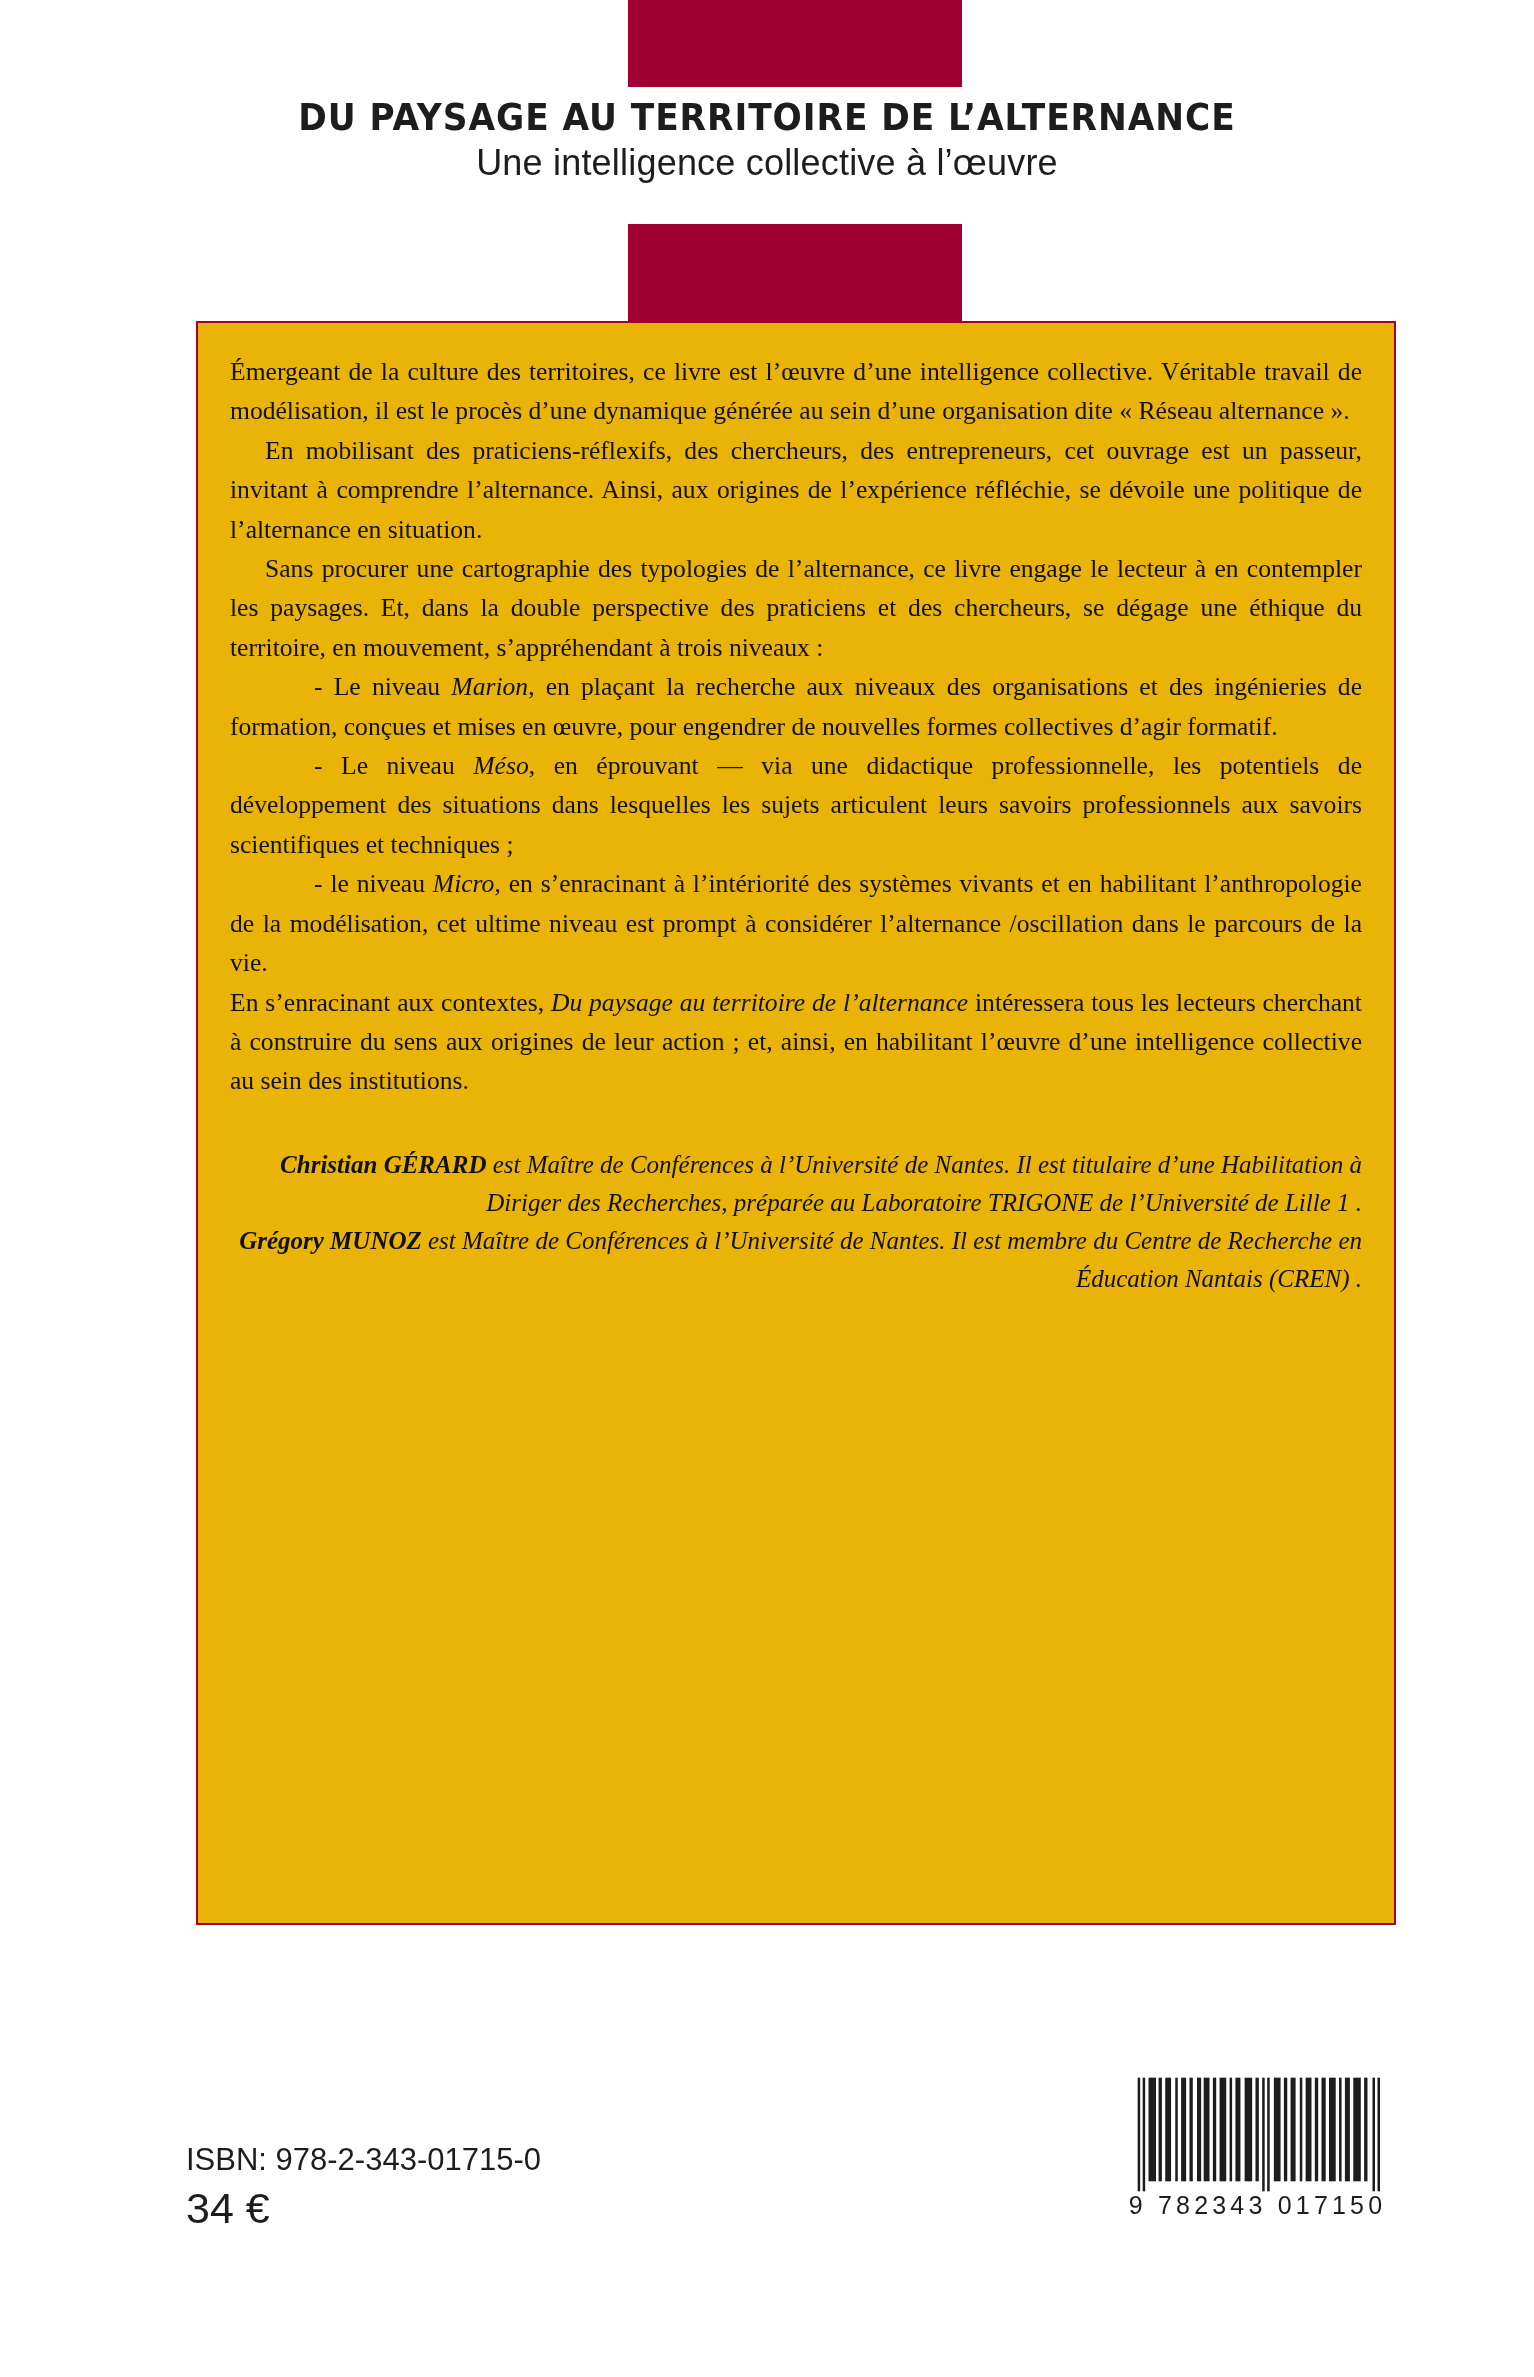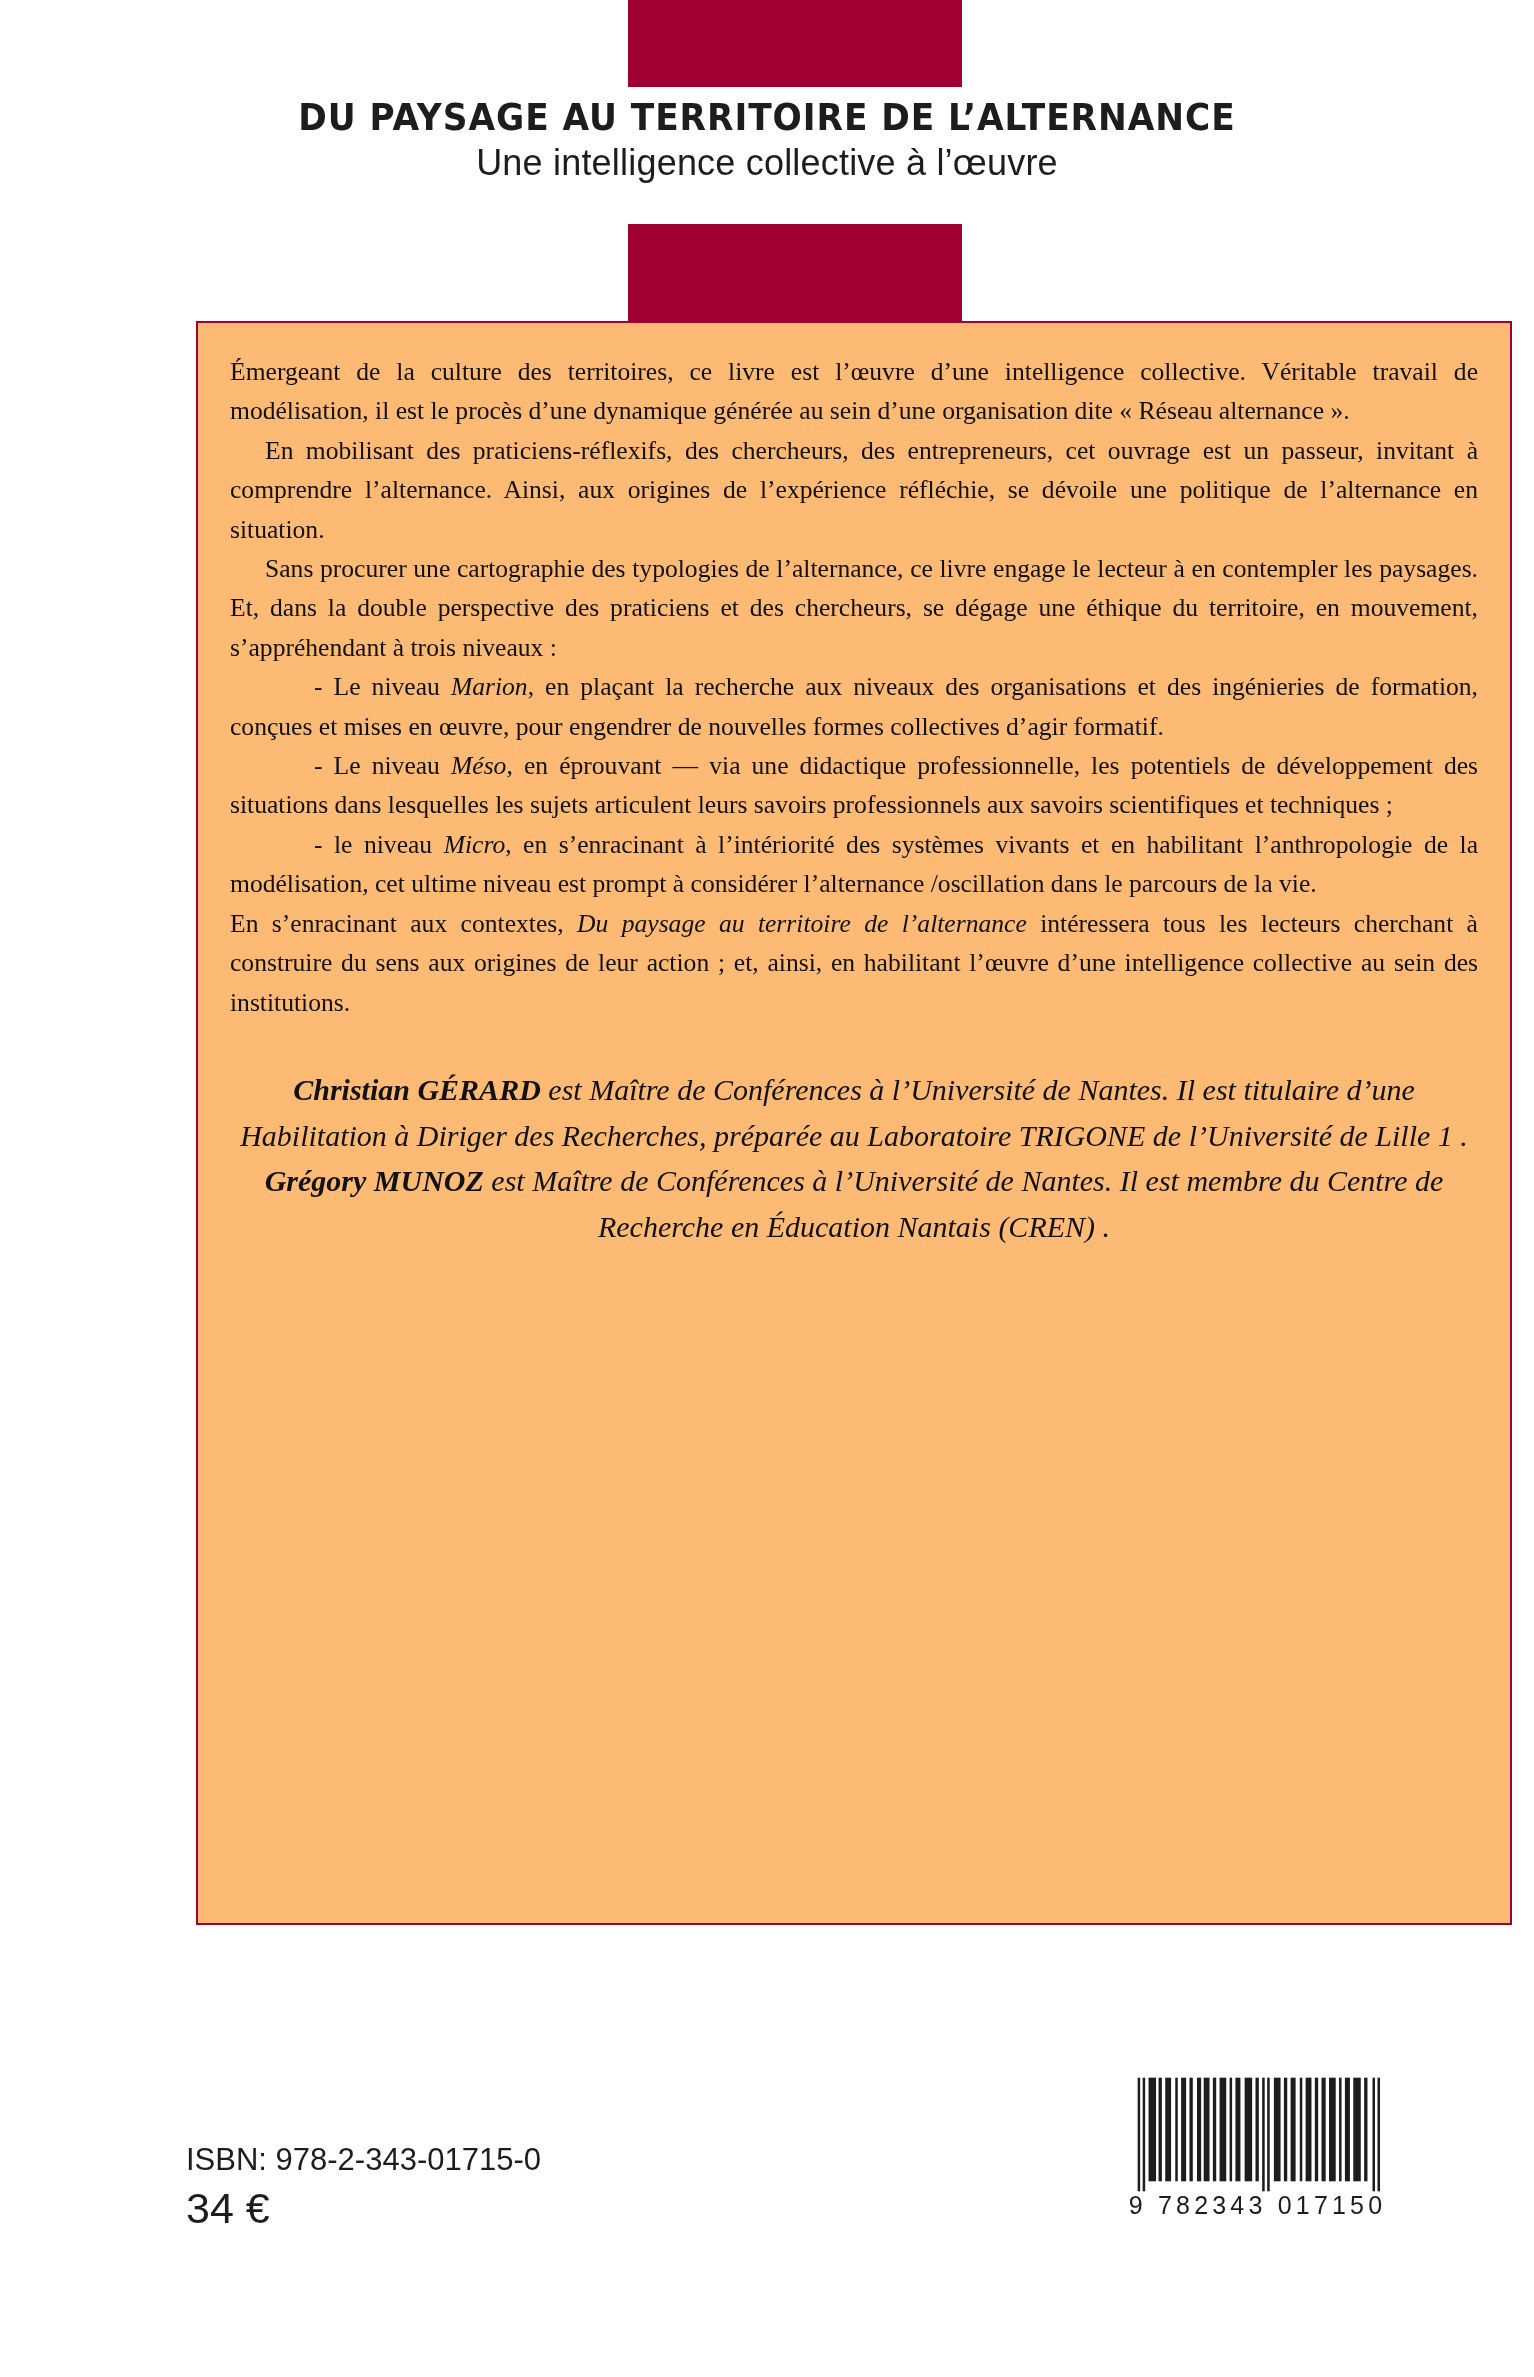"Émergeant de la culture des" #blurb-box { background: #fdba74 -> #eab308; width: 1316px -> 1200px }
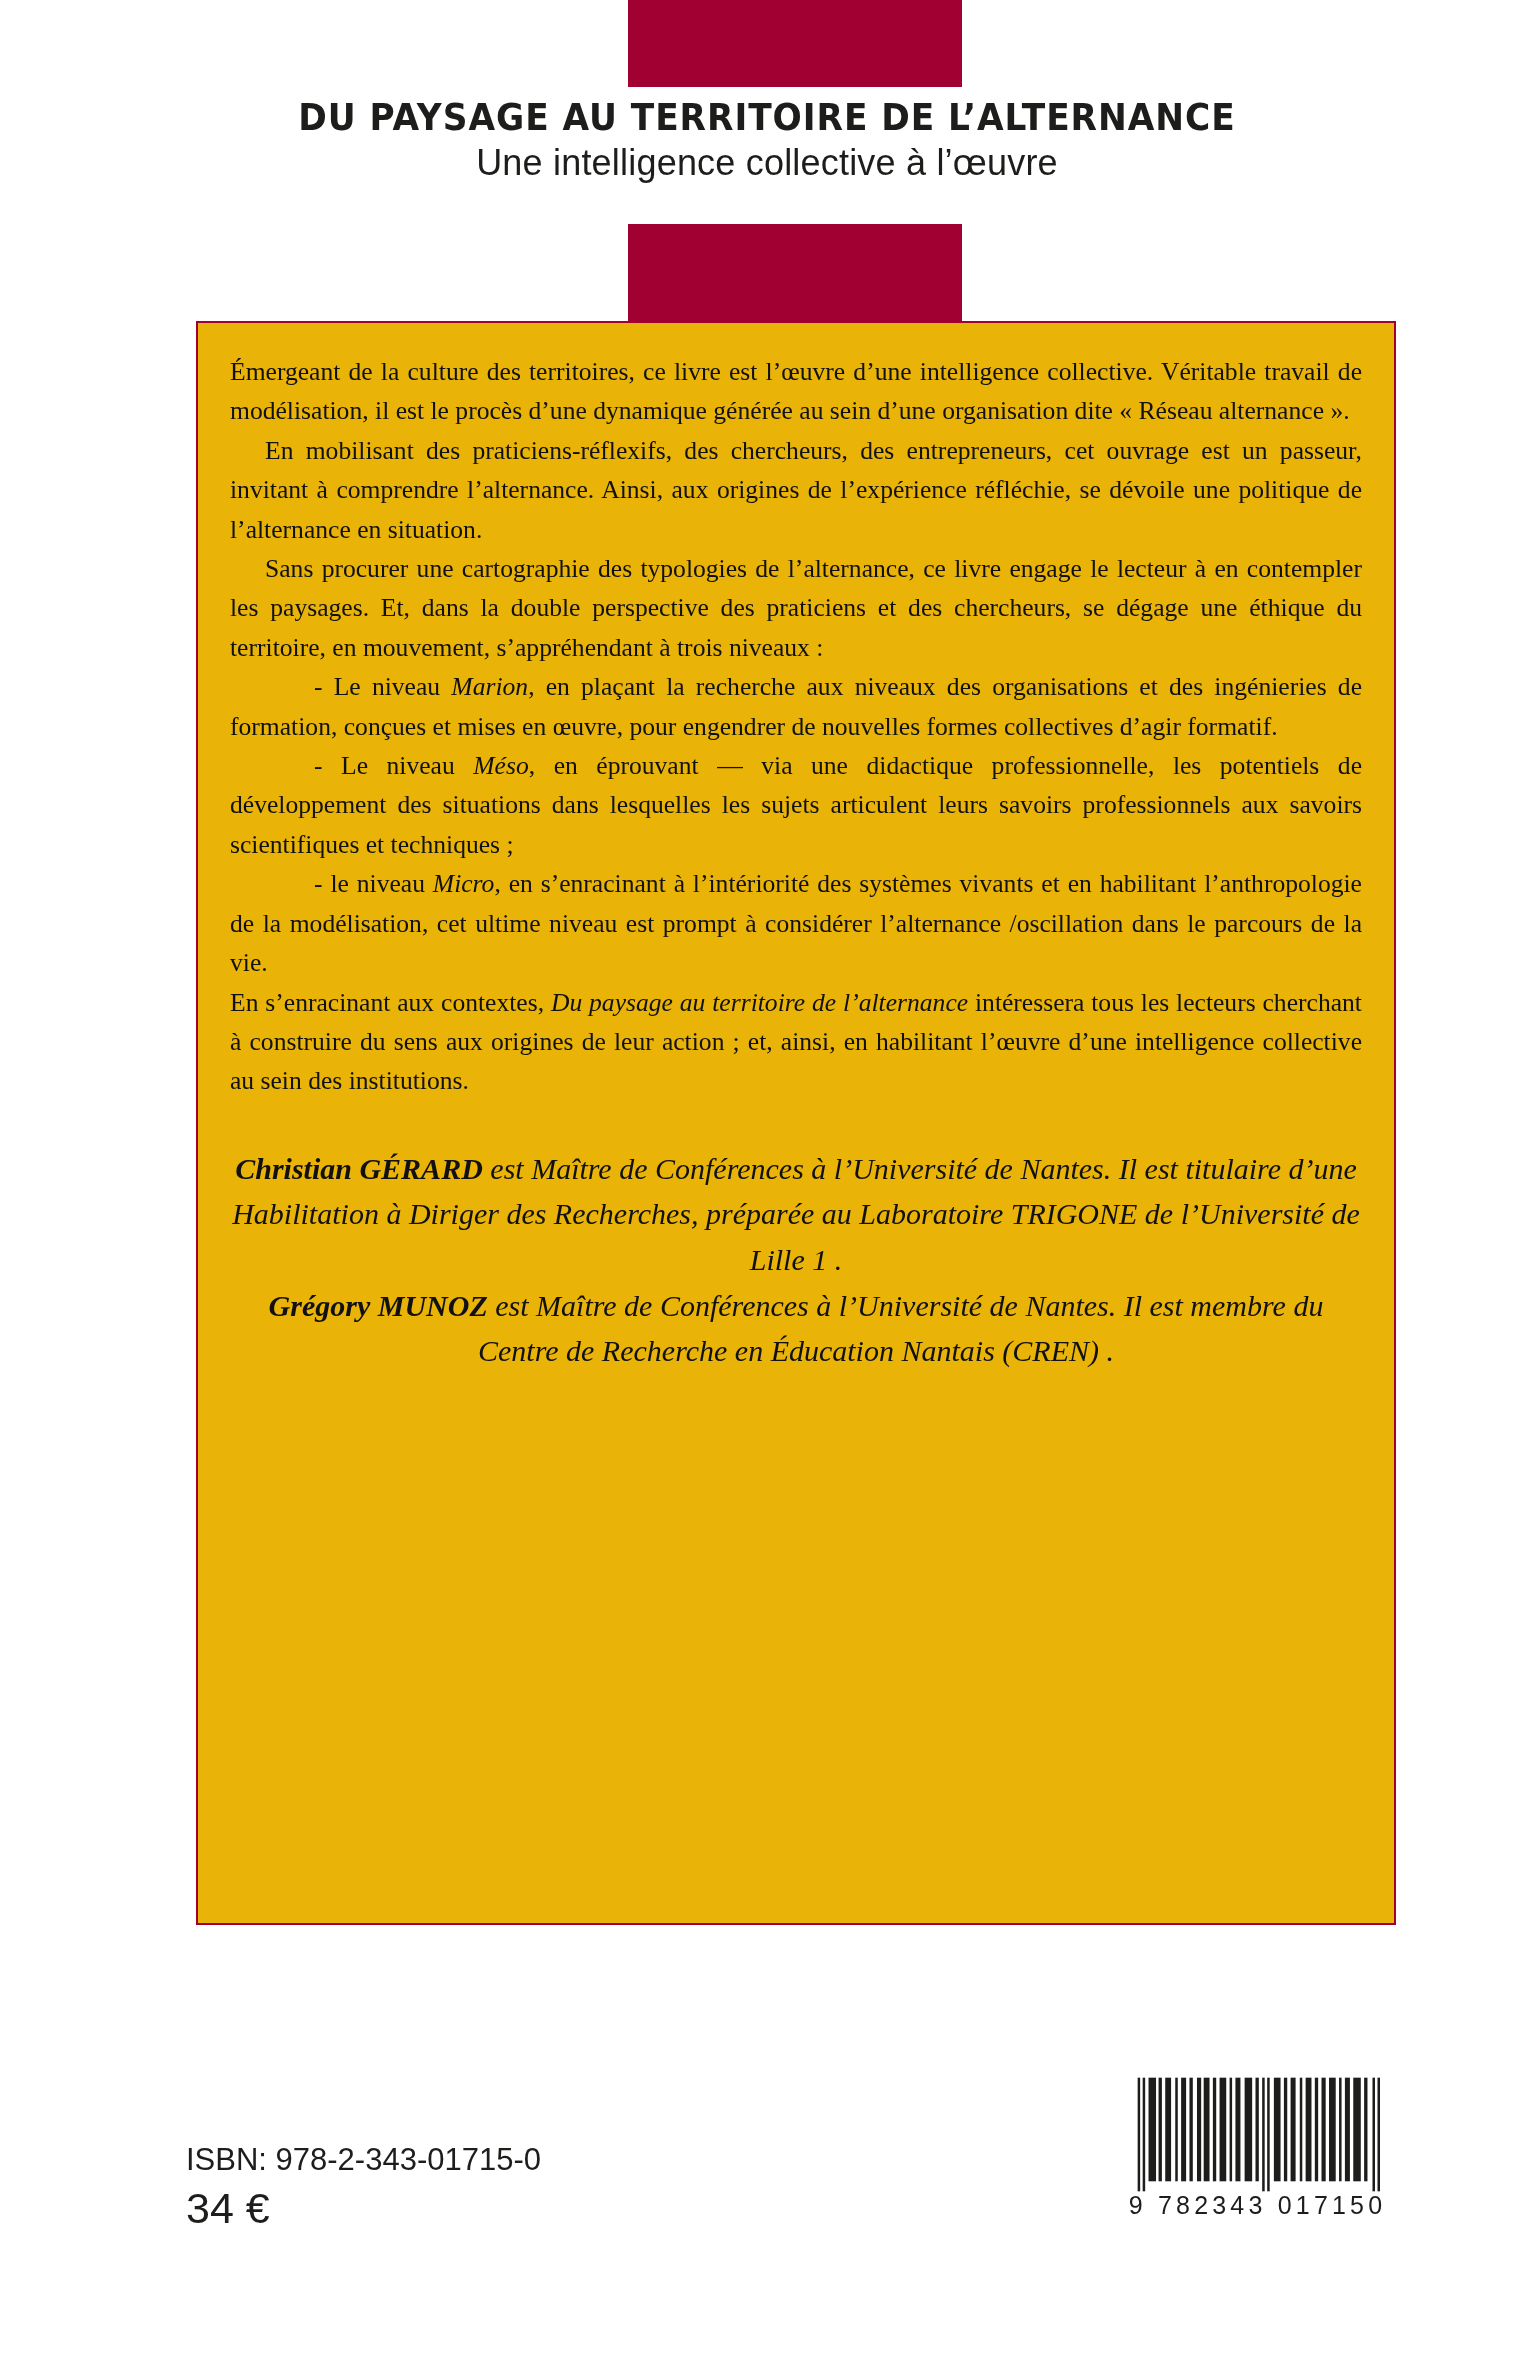"Christian GÉRARD est Maître de" .bio { font-size: 30px -> 25px; text-align: center -> right }
